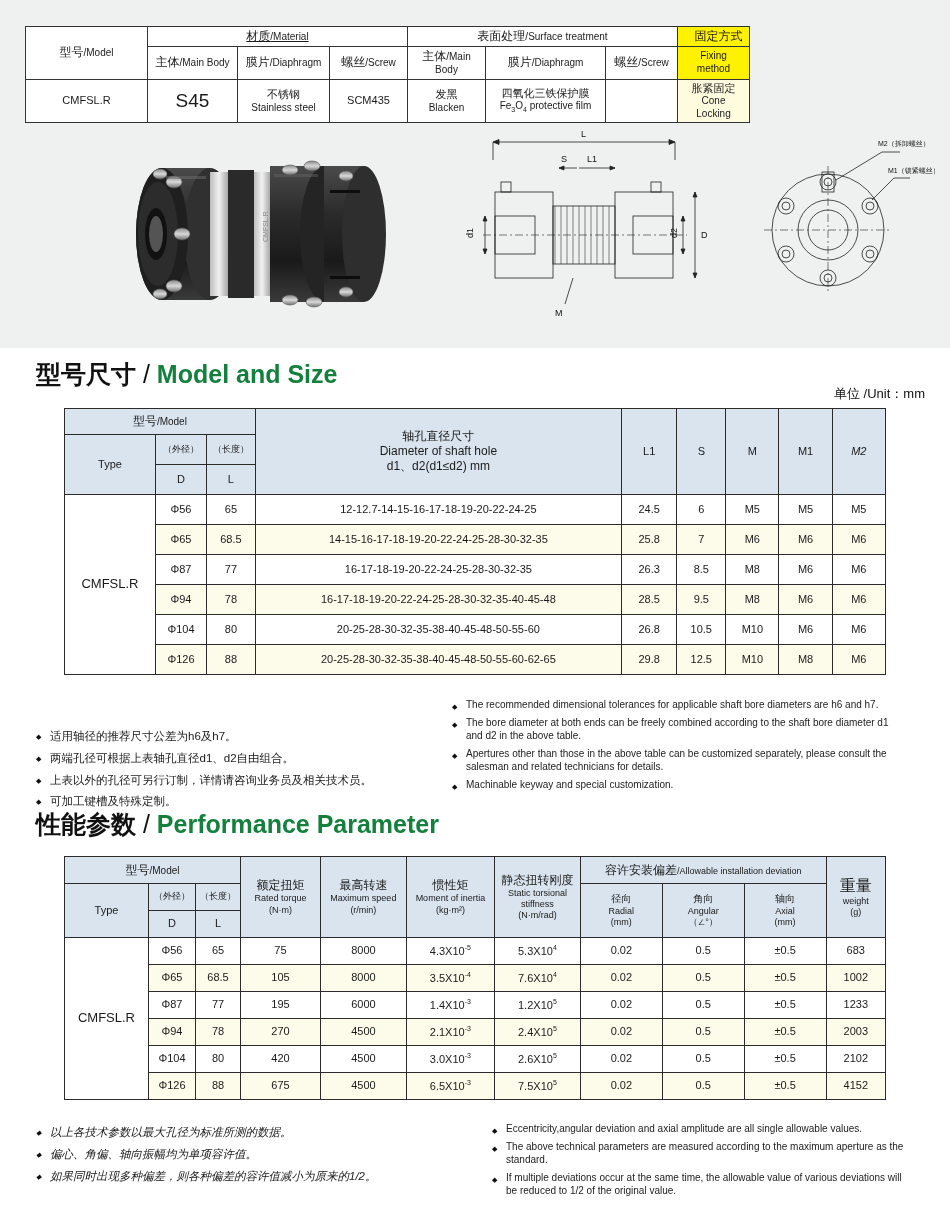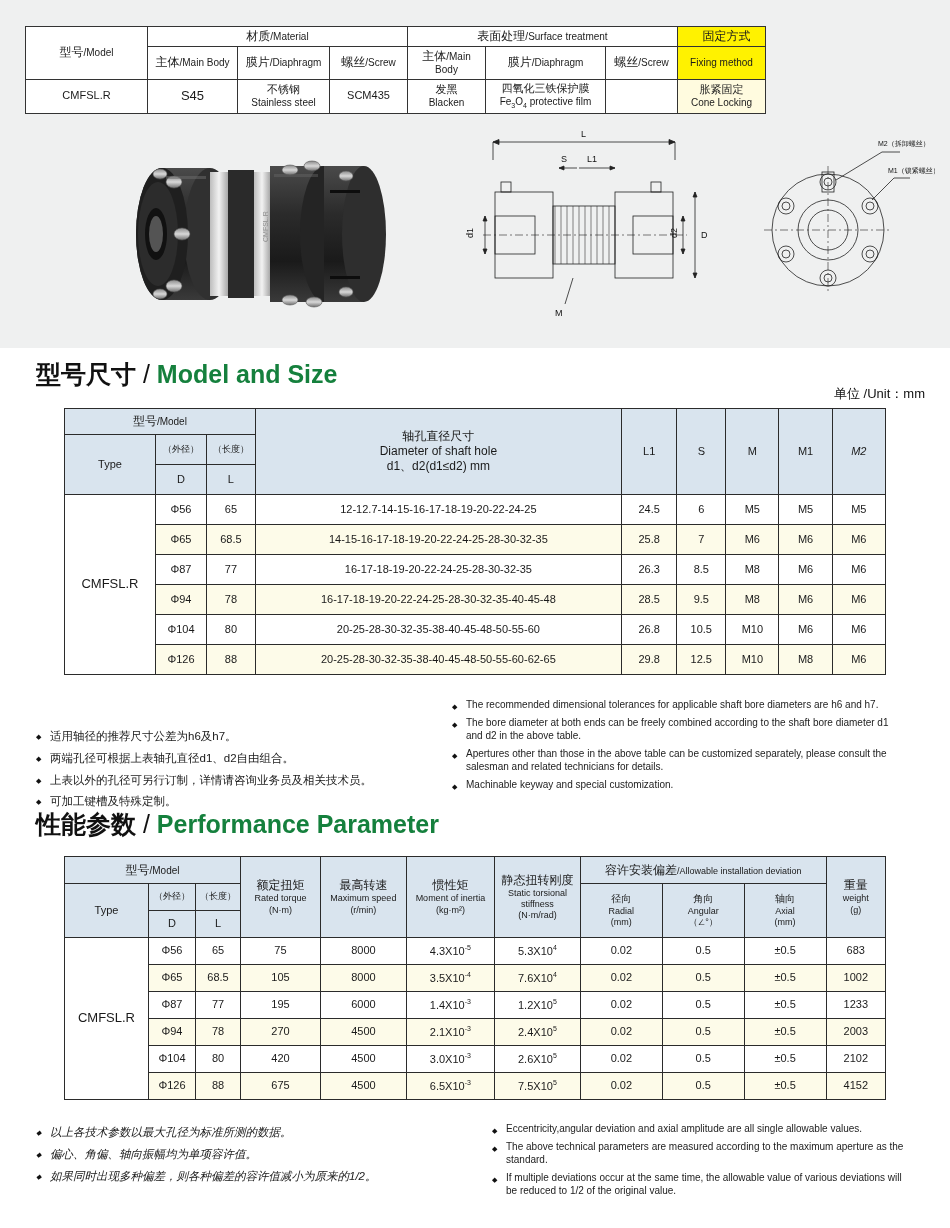"材质/Material" td.hdr { text-decoration: none -> underline }
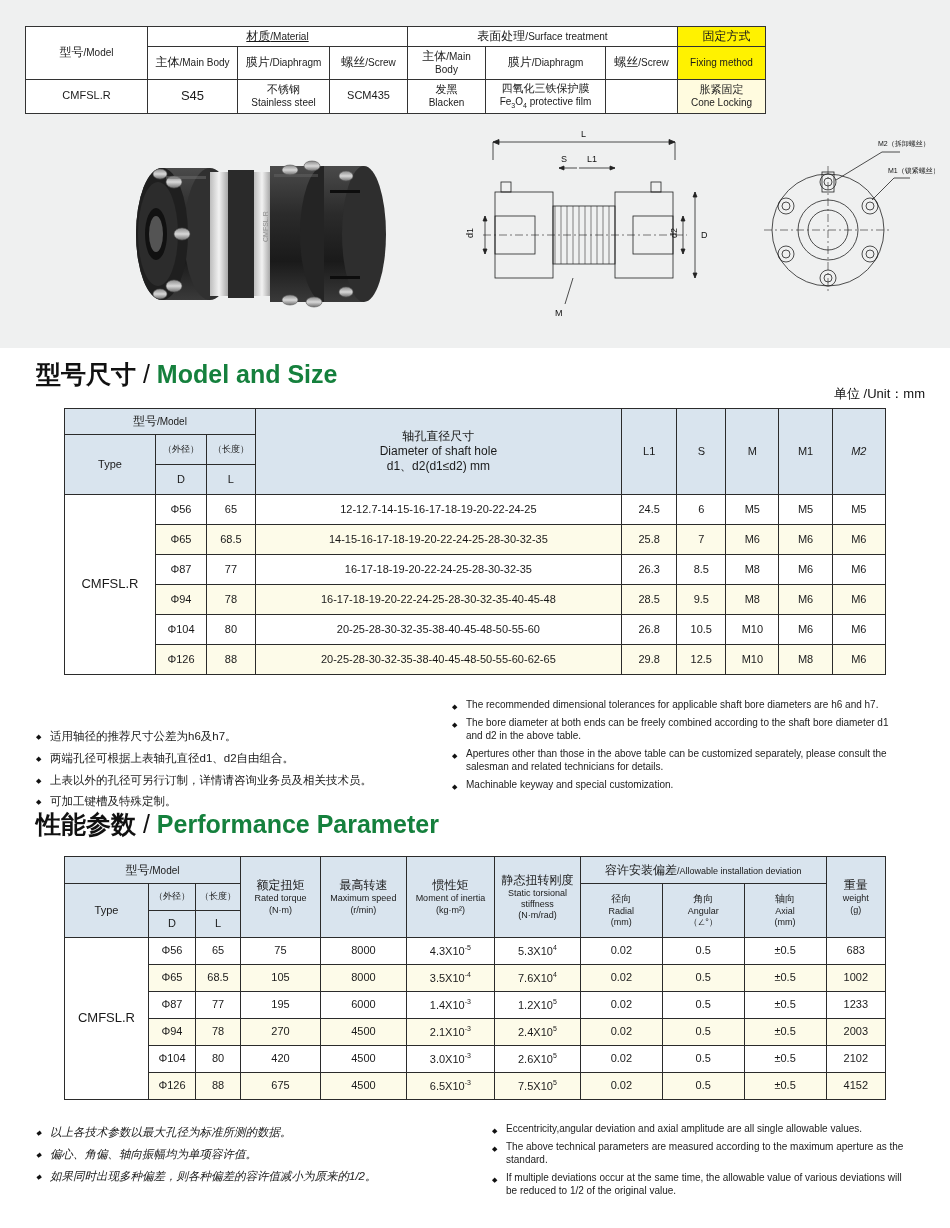"固定方式" td.yellow-hdr { width: 88px -> 72px }
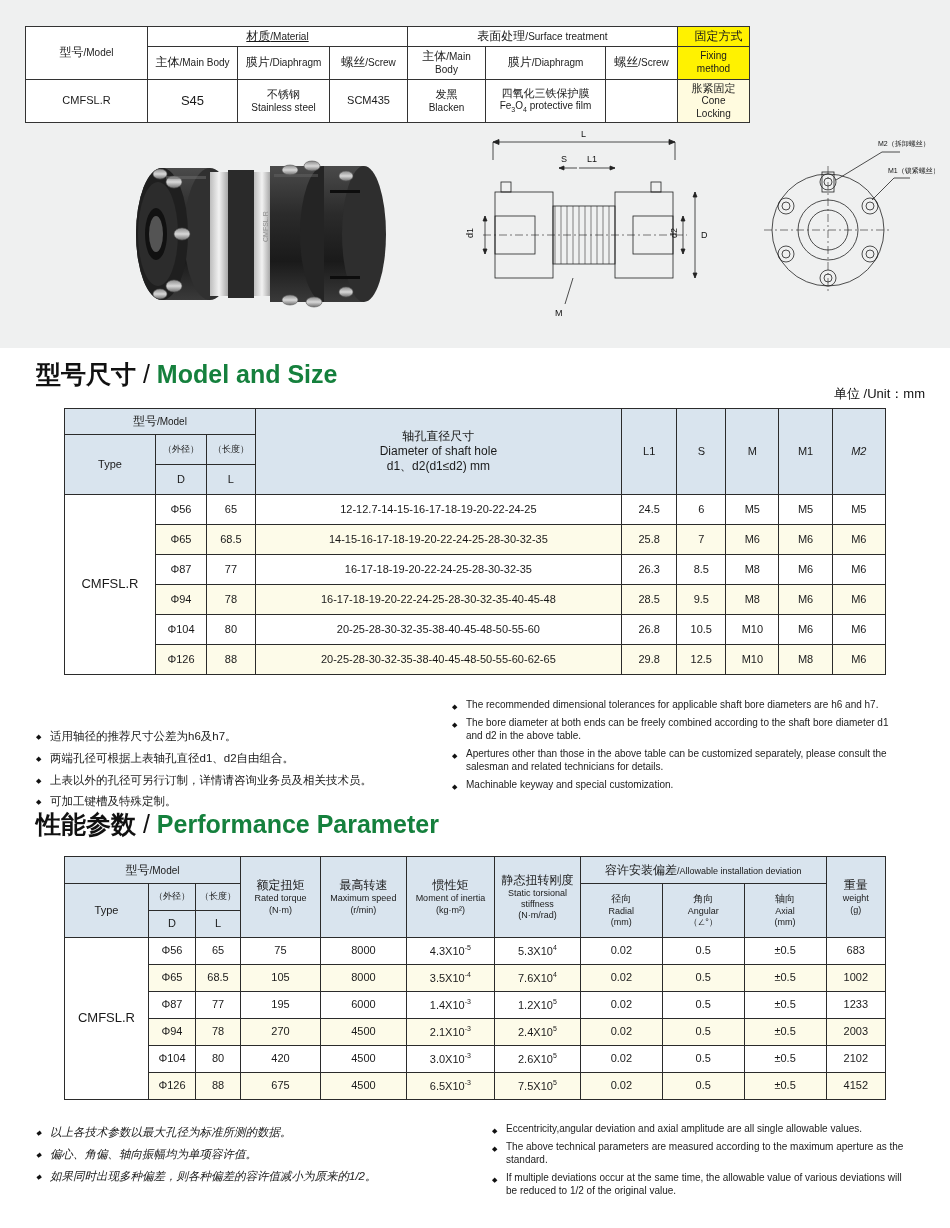"S45" span { font-size: 13px -> 19px }
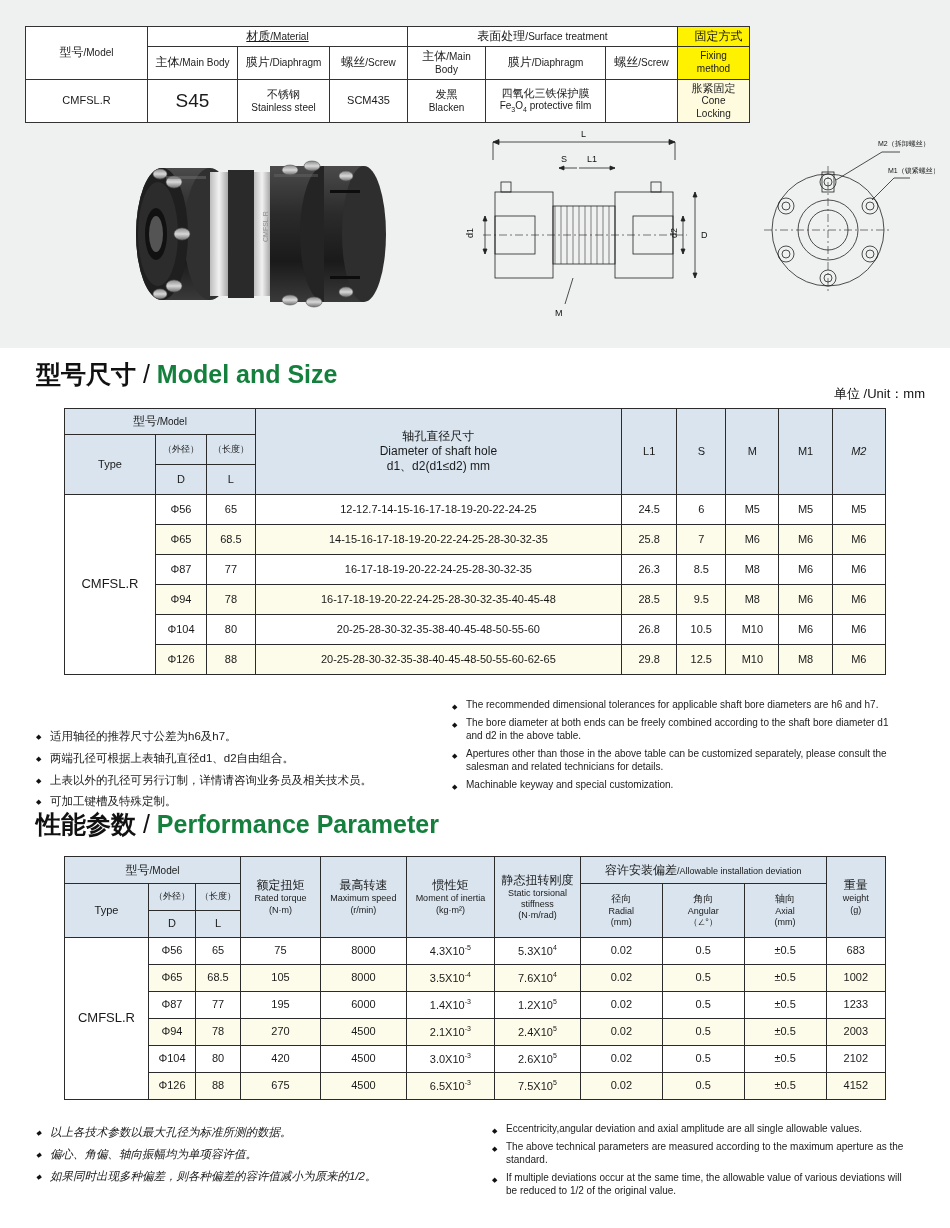"重量" div { font-size: 12px -> 16px }
